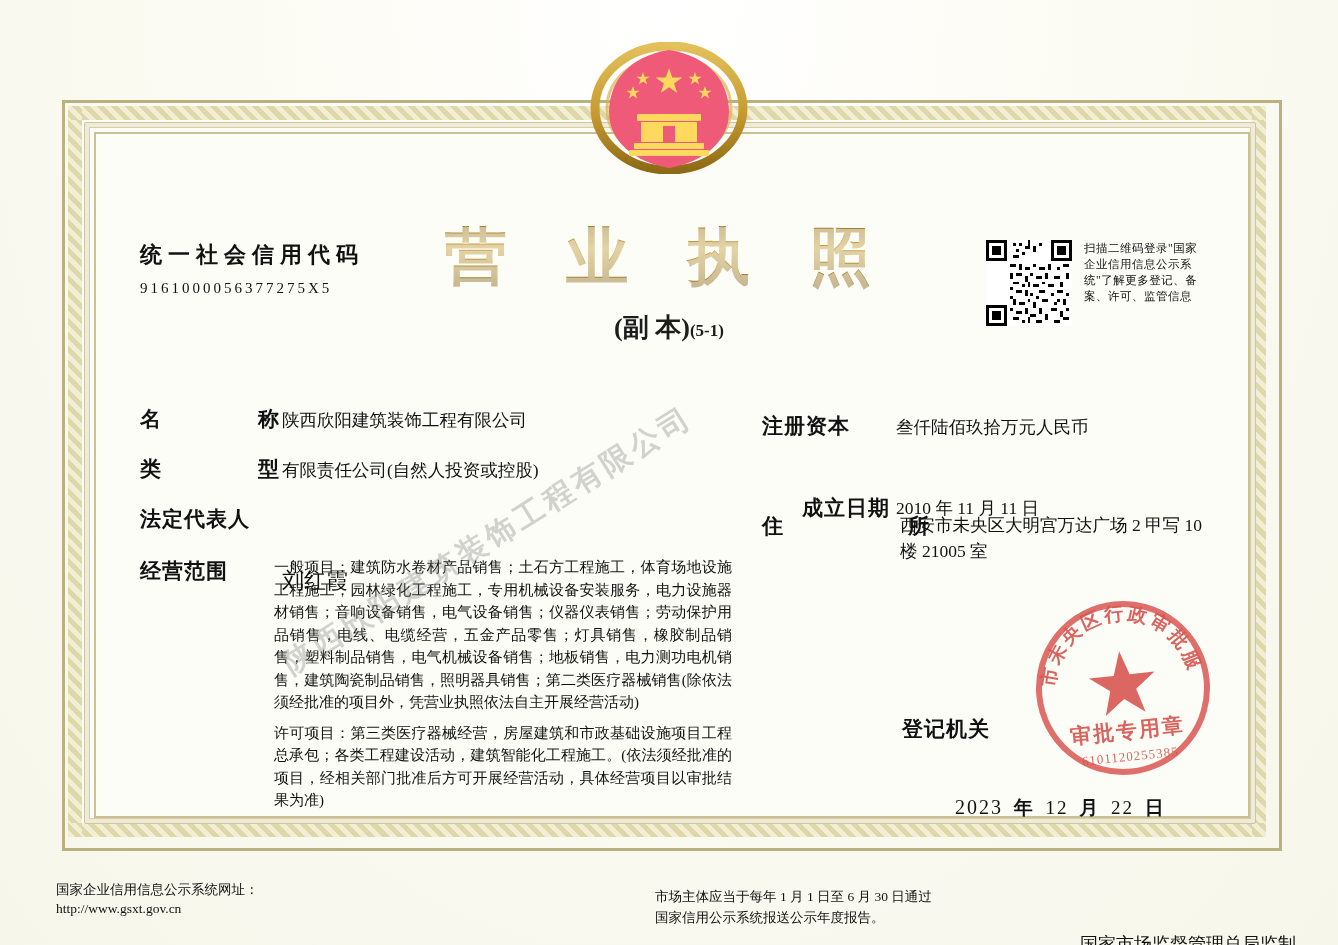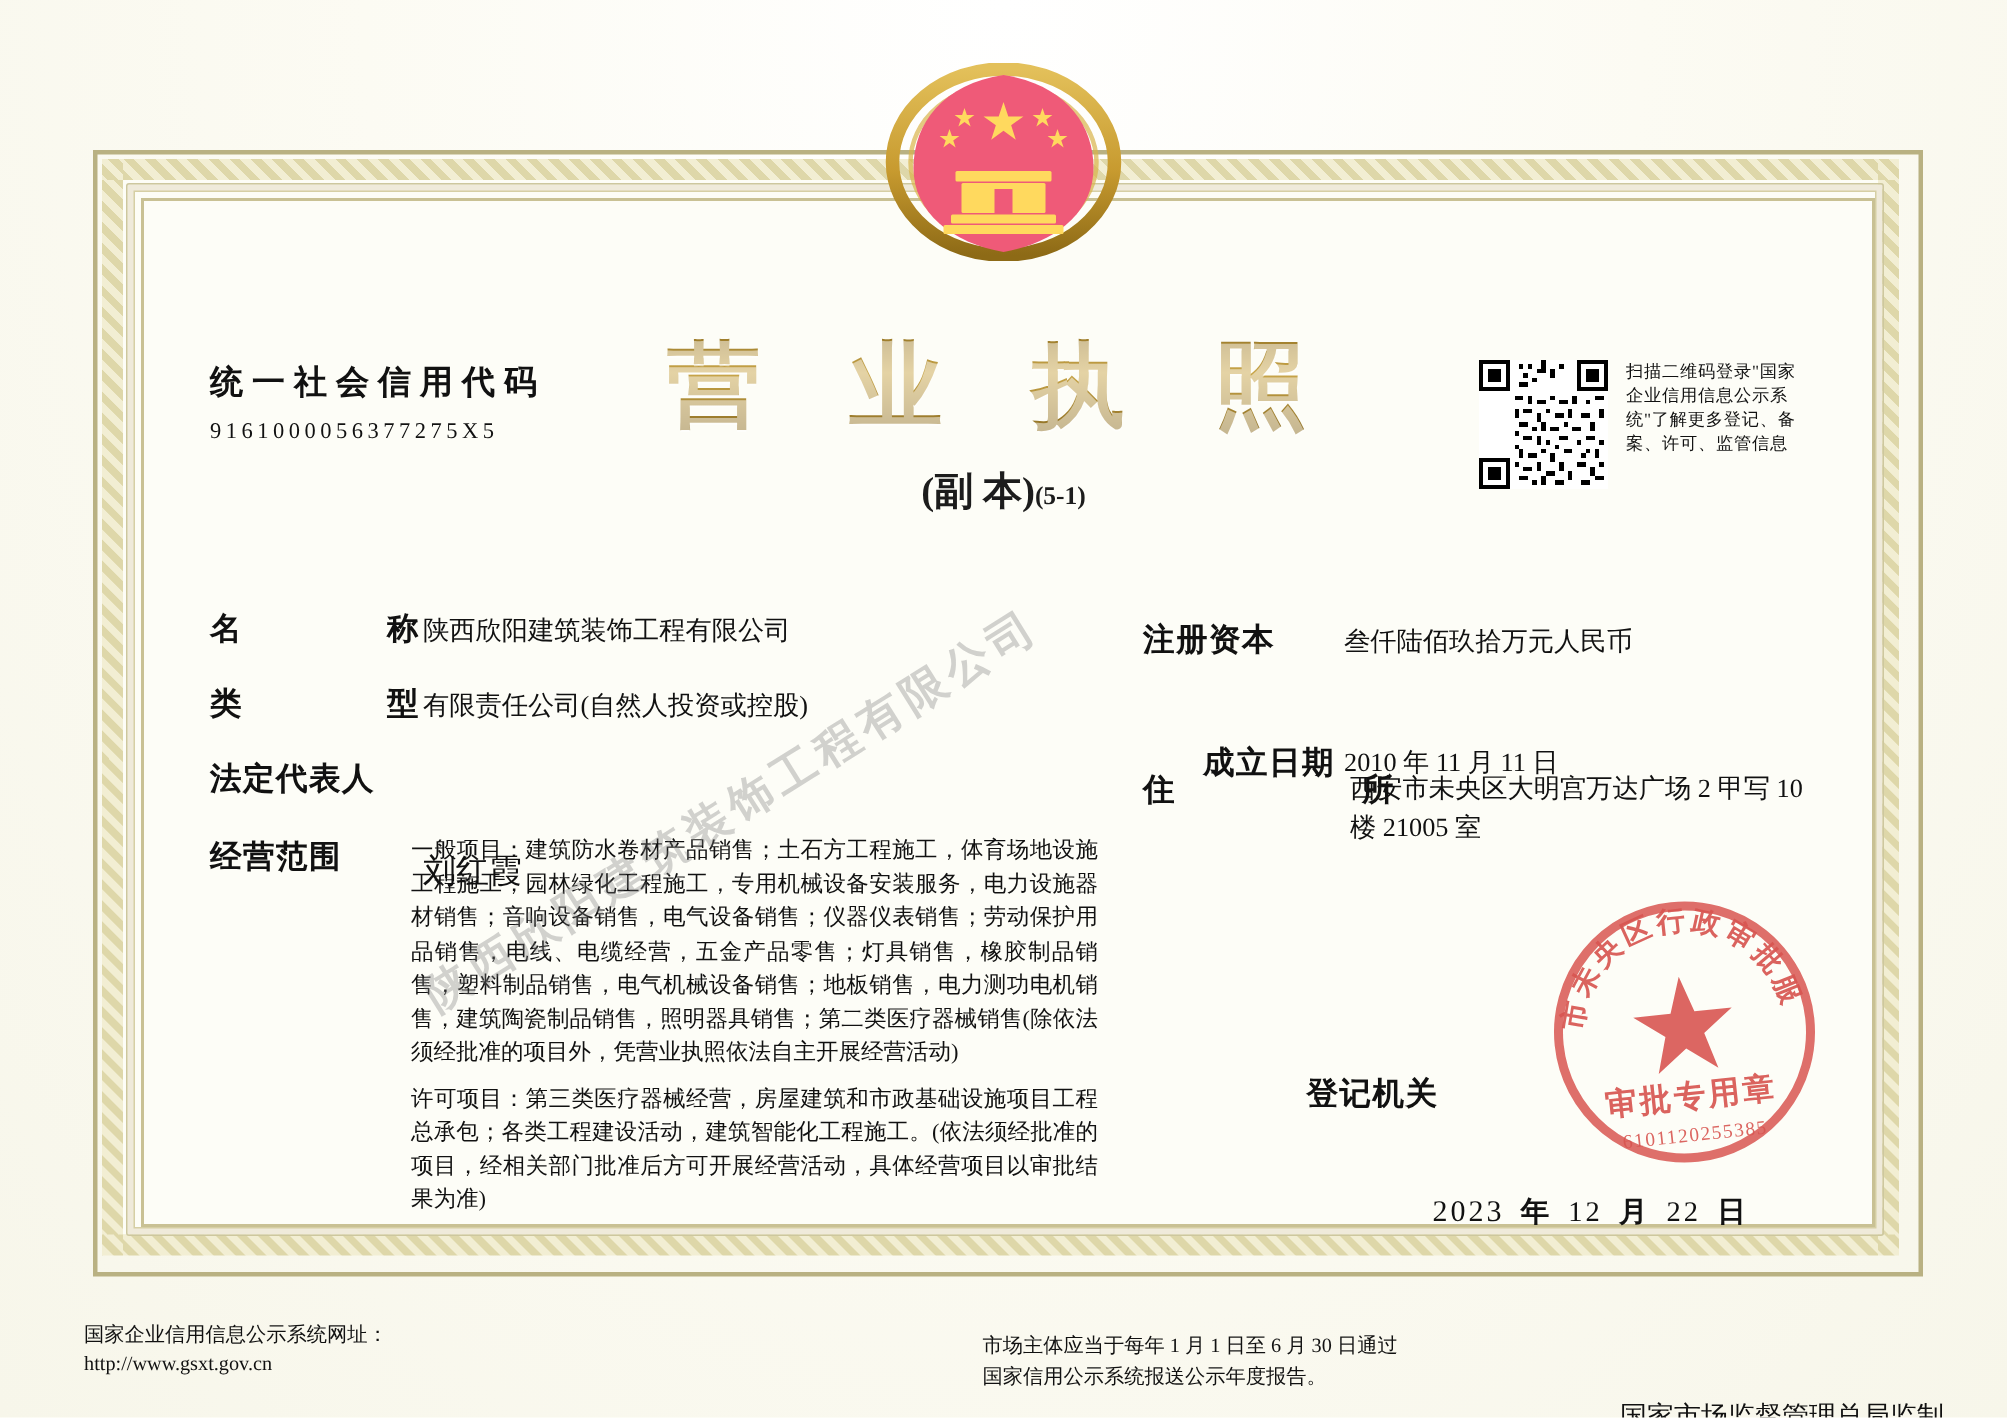"登记机关" .lbl-reg { justify-content: center -> flex-end }
